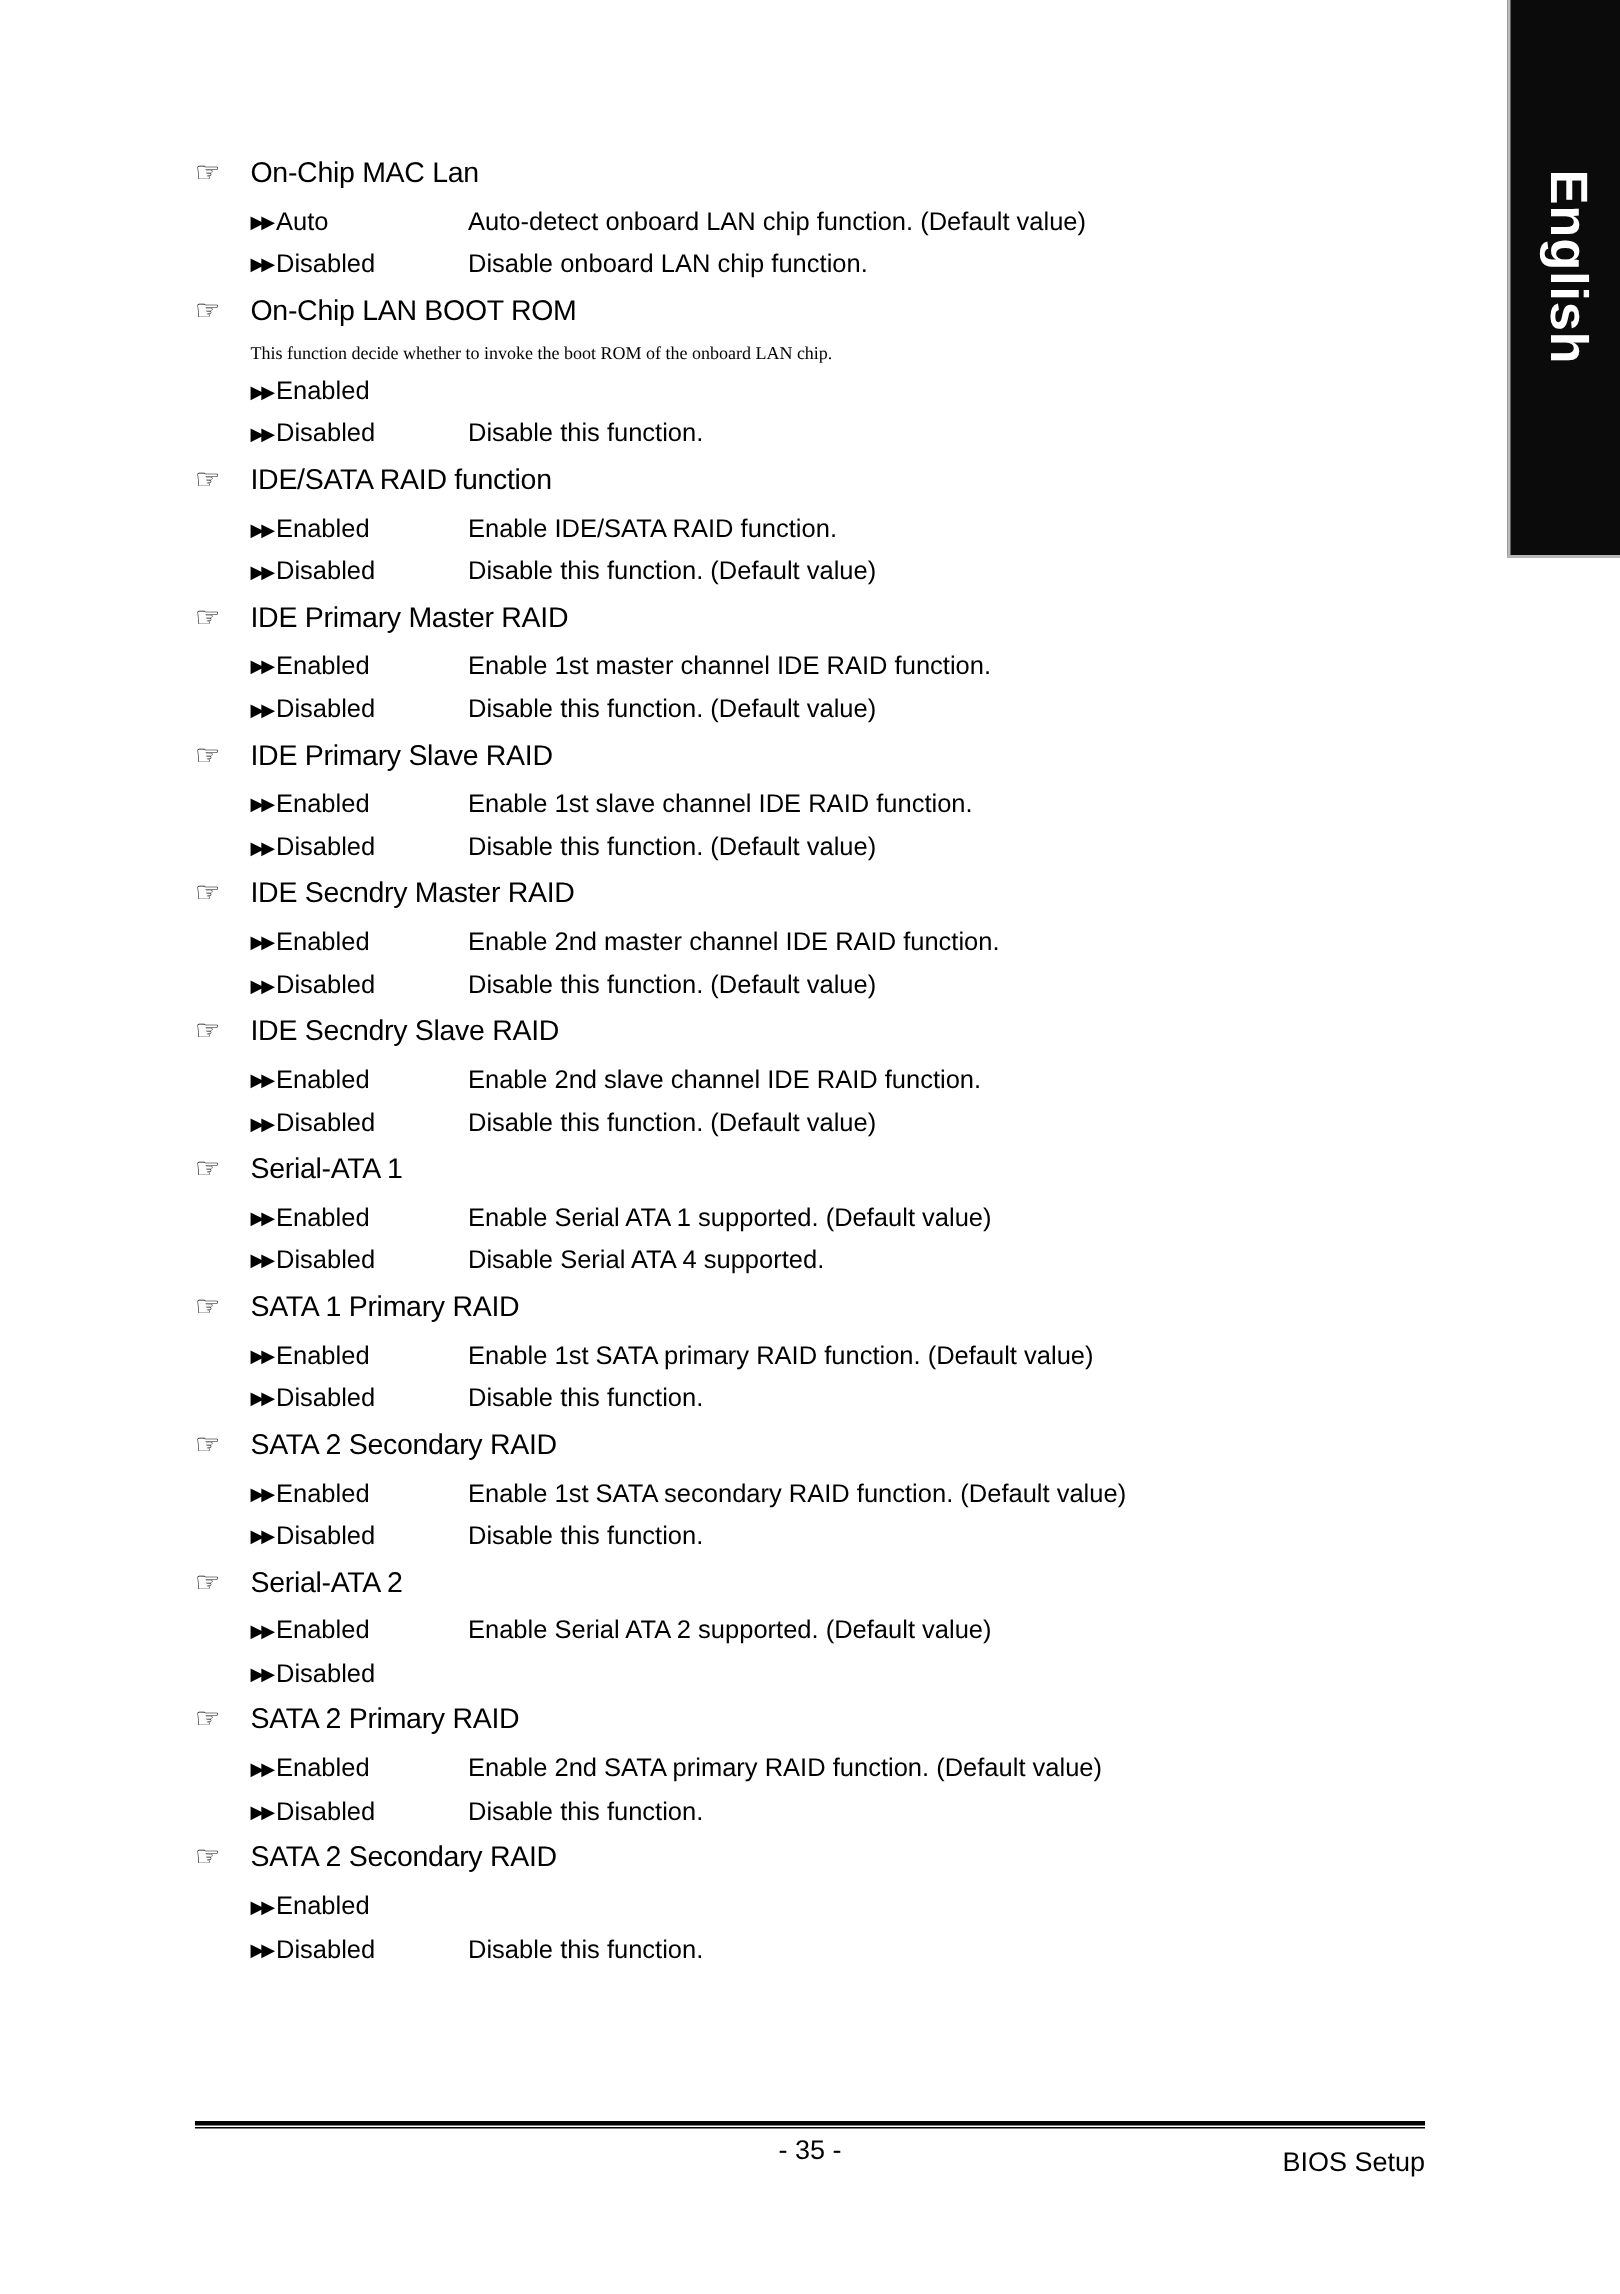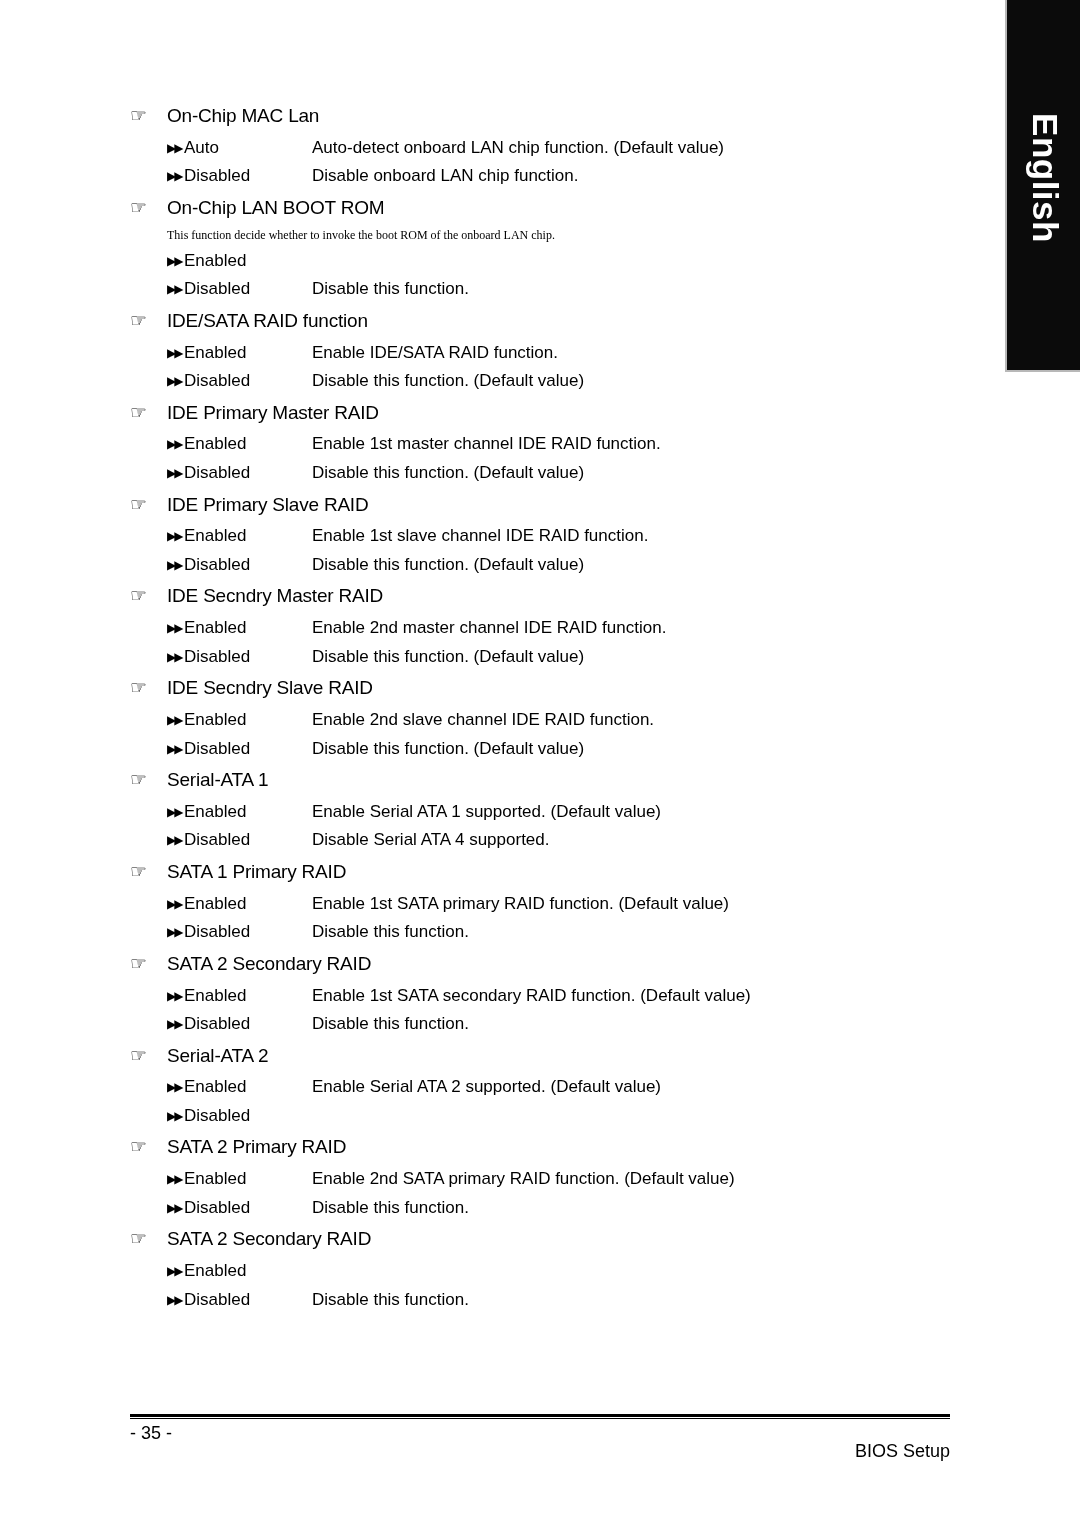"- 35 -" #footer .page-num { text-align: left -> center }
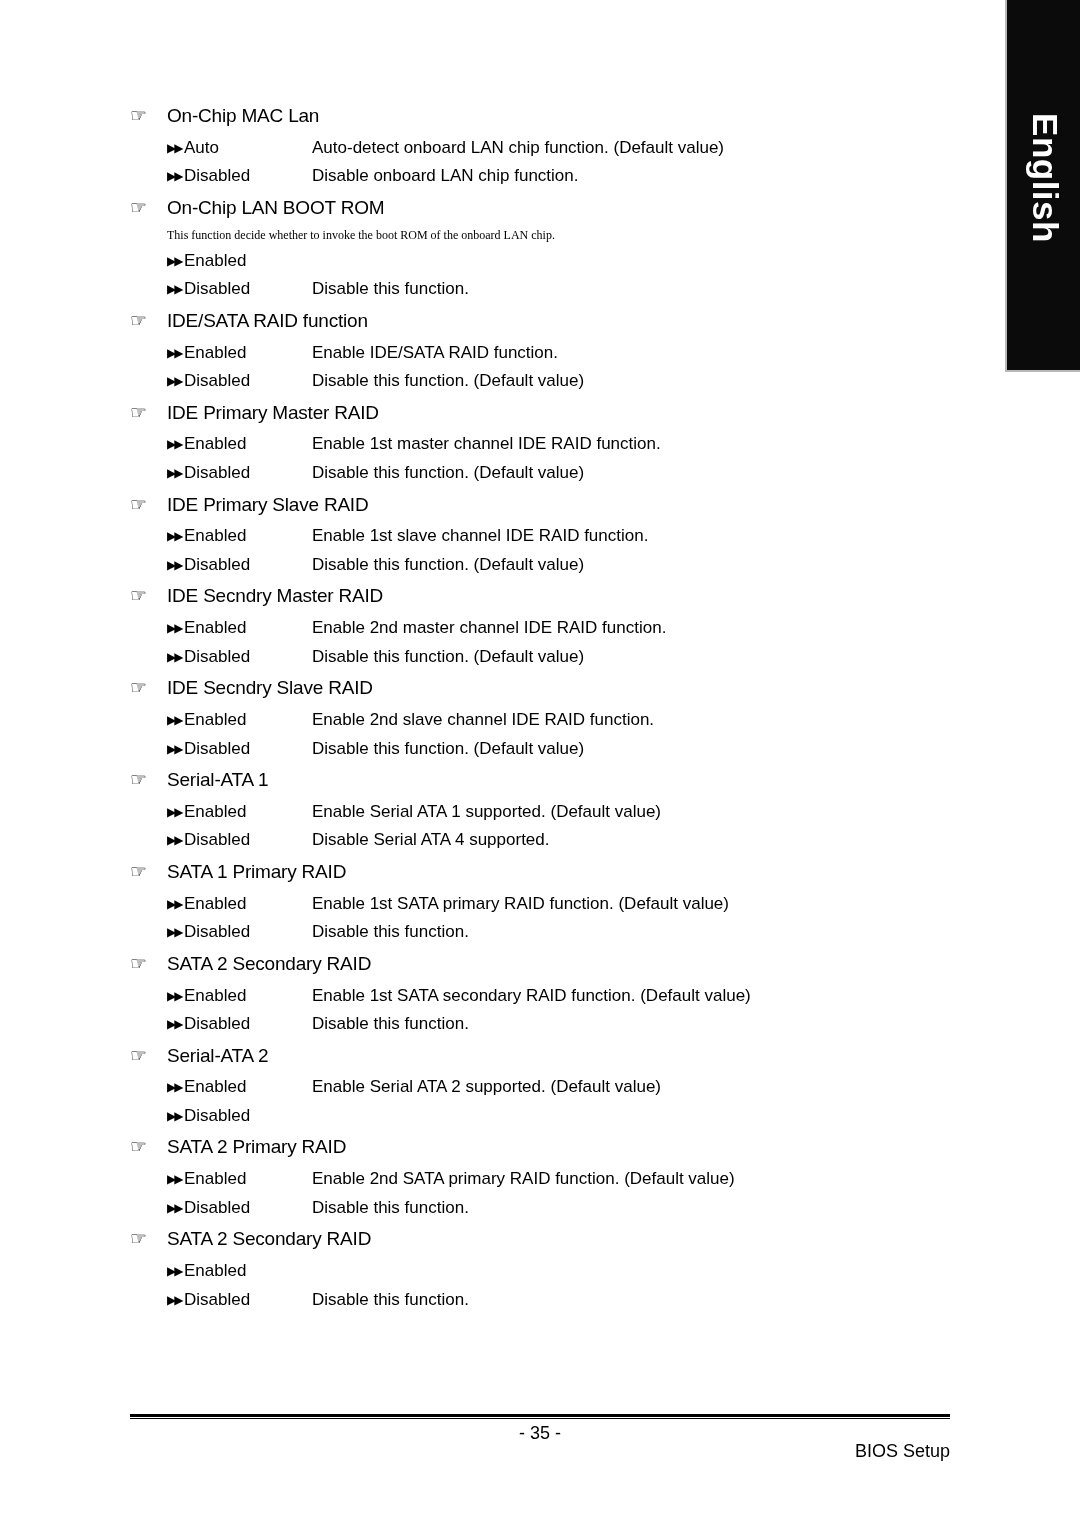"BIOS Setup" #footer .foot-right { top: 22px -> 12px }
